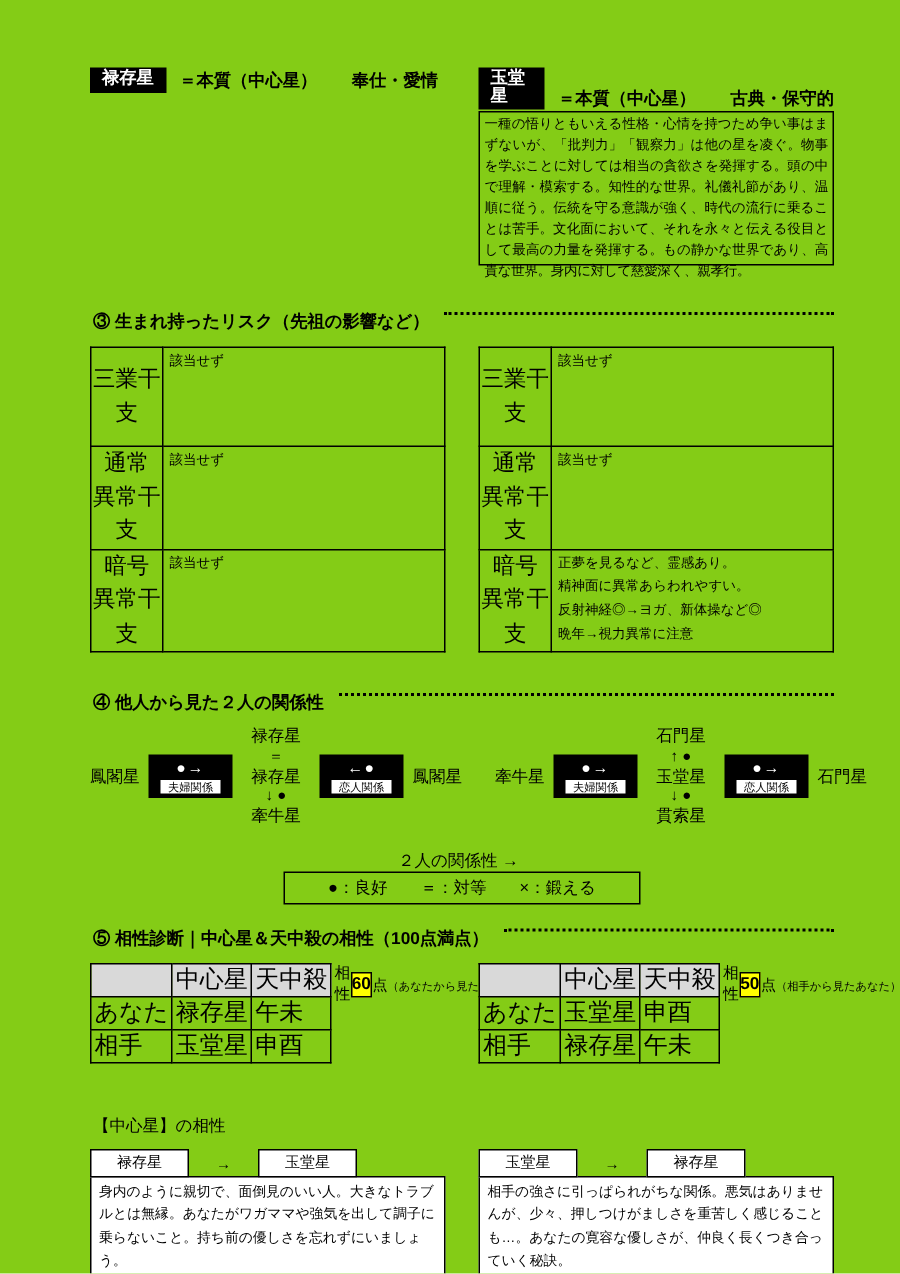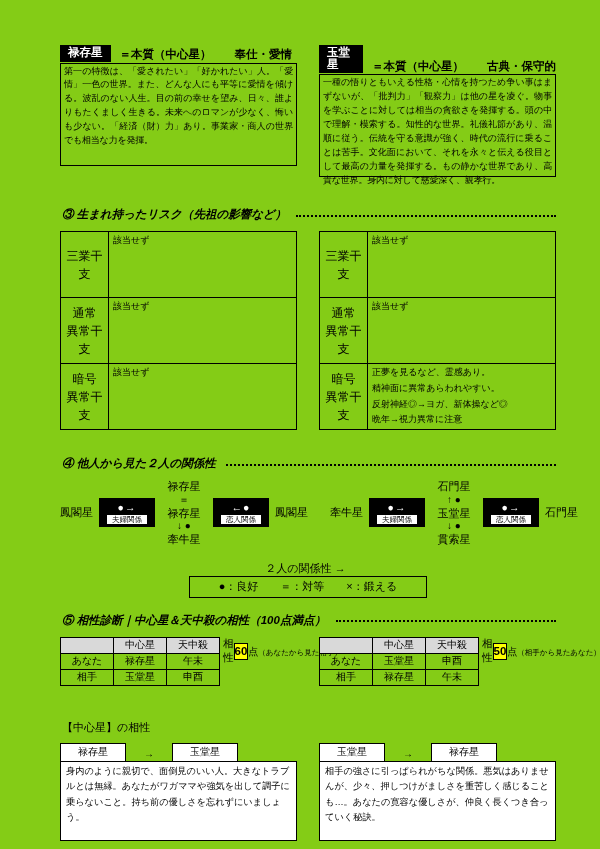"第一の特徴は、「愛されたい」「好かれたい」人。「愛情」一色の世界。また、どんな人" div.star-body { html: <div>第一の特徴は、「愛されたい」「好かれたい」人。「愛情」一色の世界。また、どんな人にも平等に愛情を傾ける。波乱のない人生。目の前の幸せを望み、日々、誰よりもたくましく生きる。未来へのロマンが少なく、悔いも少ない。「経済（財）力」あり。事業家・商人の世界でも相当な力を発揮。</div> -> none }
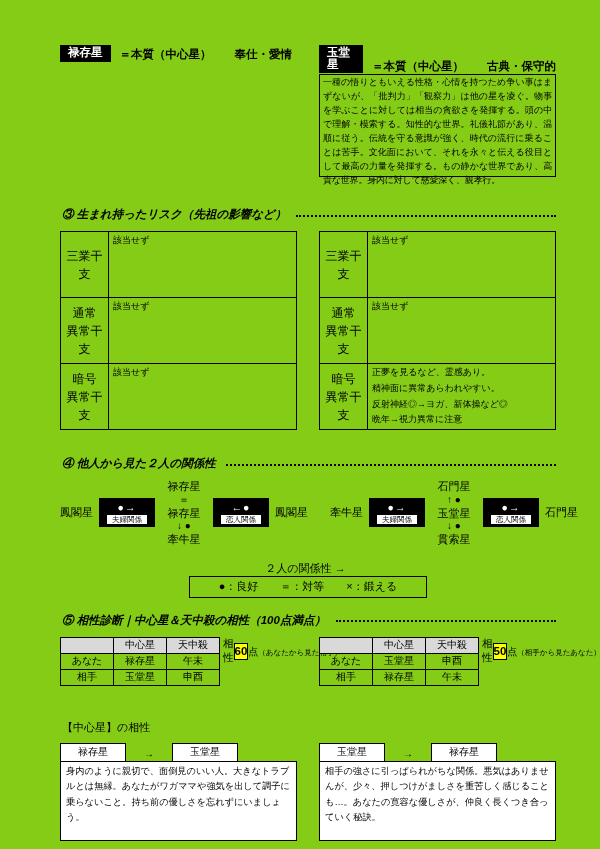"③ 生まれ持ったリスク（先祖の影響など）" .sec-head { align-items: center -> flex-start; font-style: italic -> none }
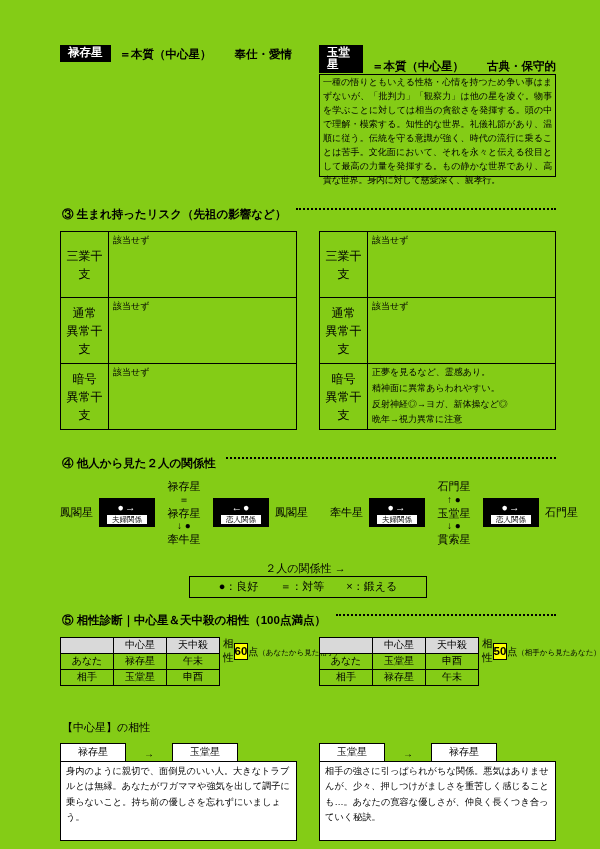"三業干支" .risk-label-cell { font-size: 12px -> 15px }
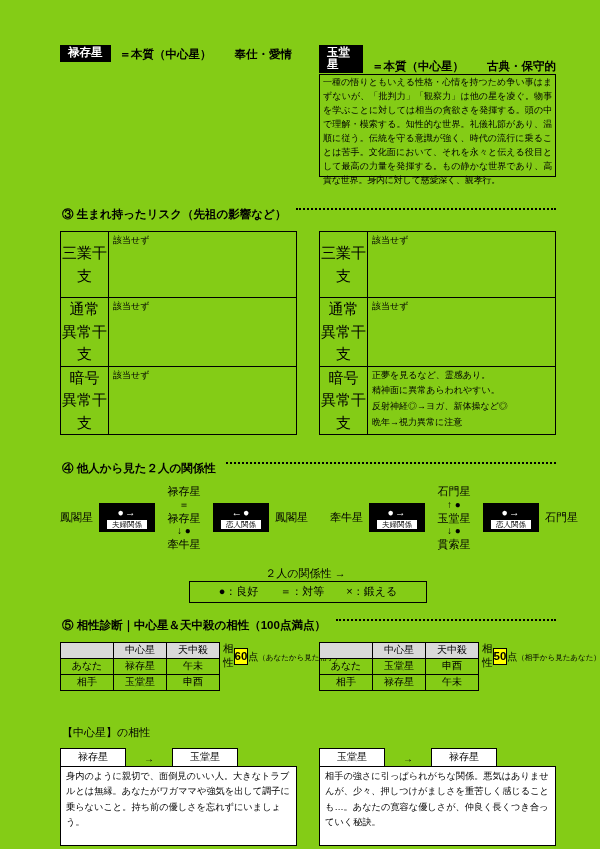"中心星" .score-table th, .score-table td { font-size: 10px -> 16px; text-align: center -> left }
